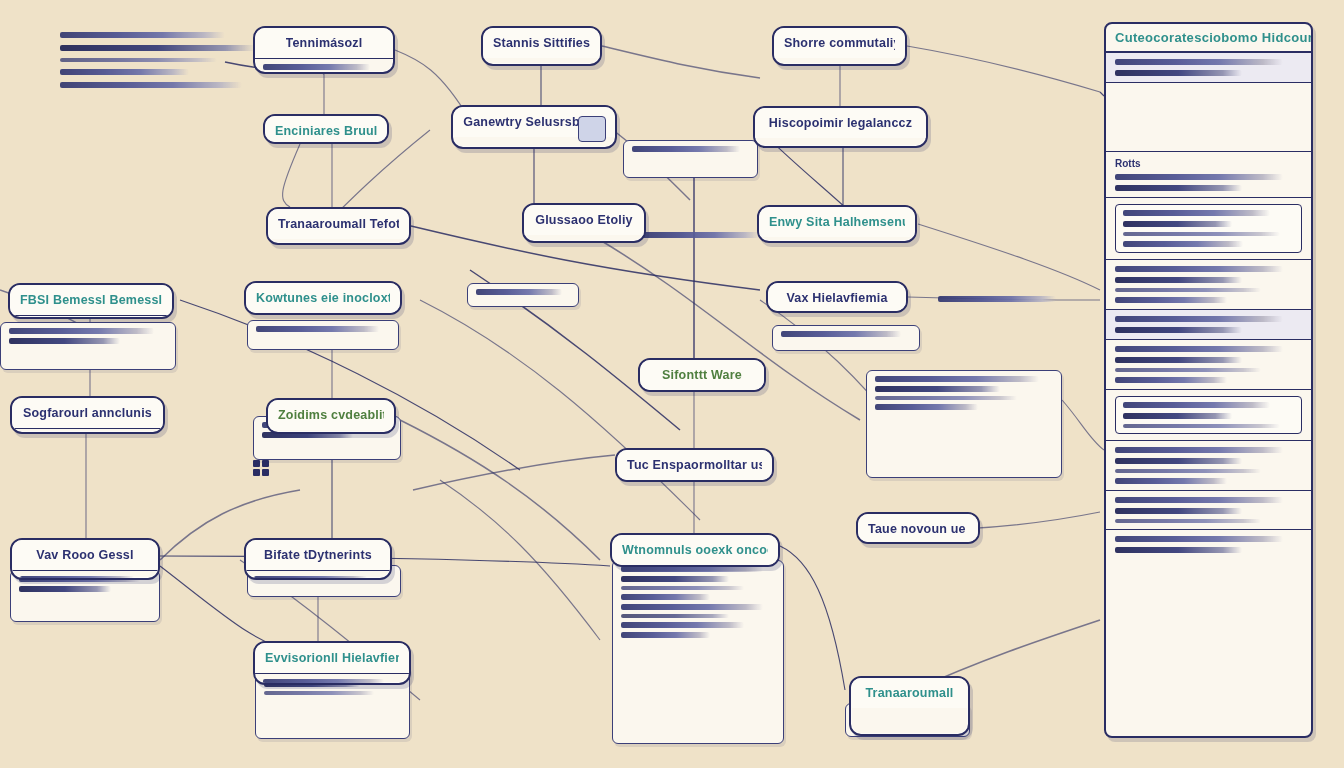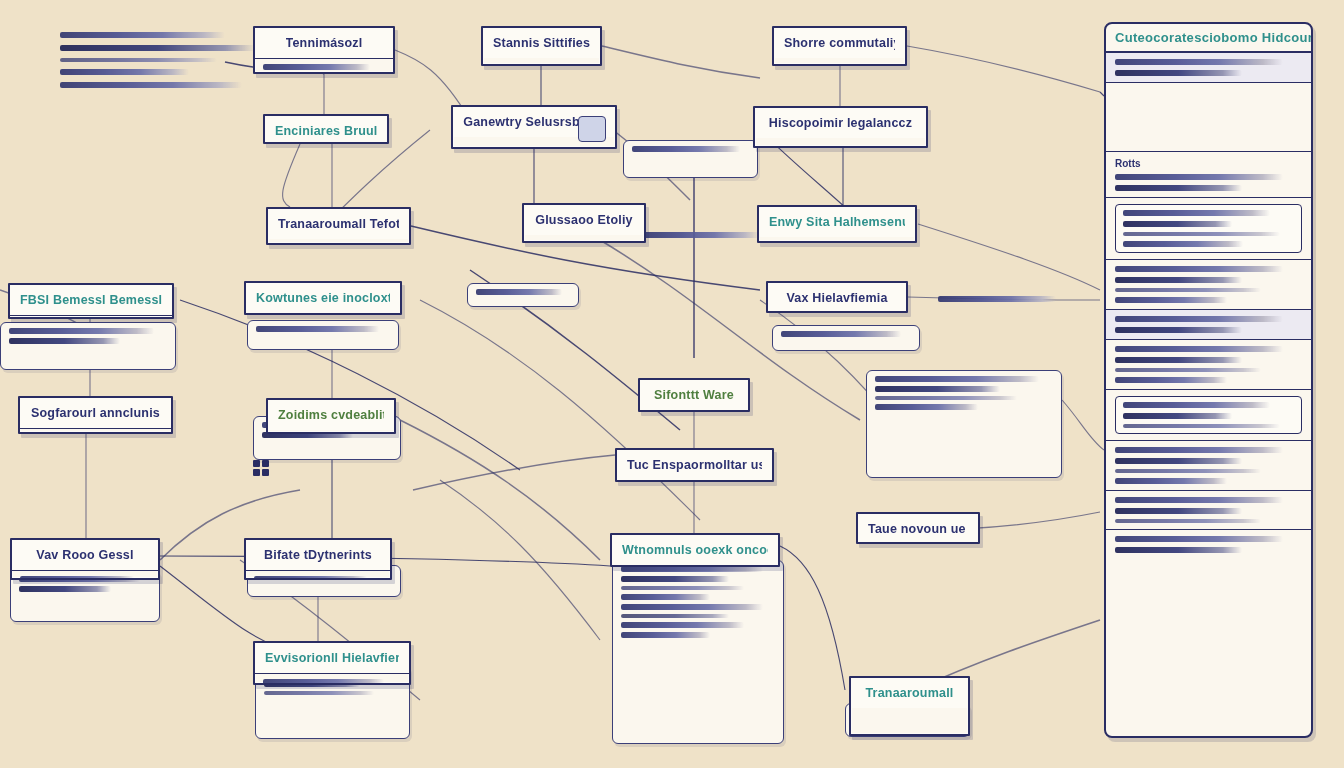"Tennimásozl" .node { border-radius: 1px -> 12px }
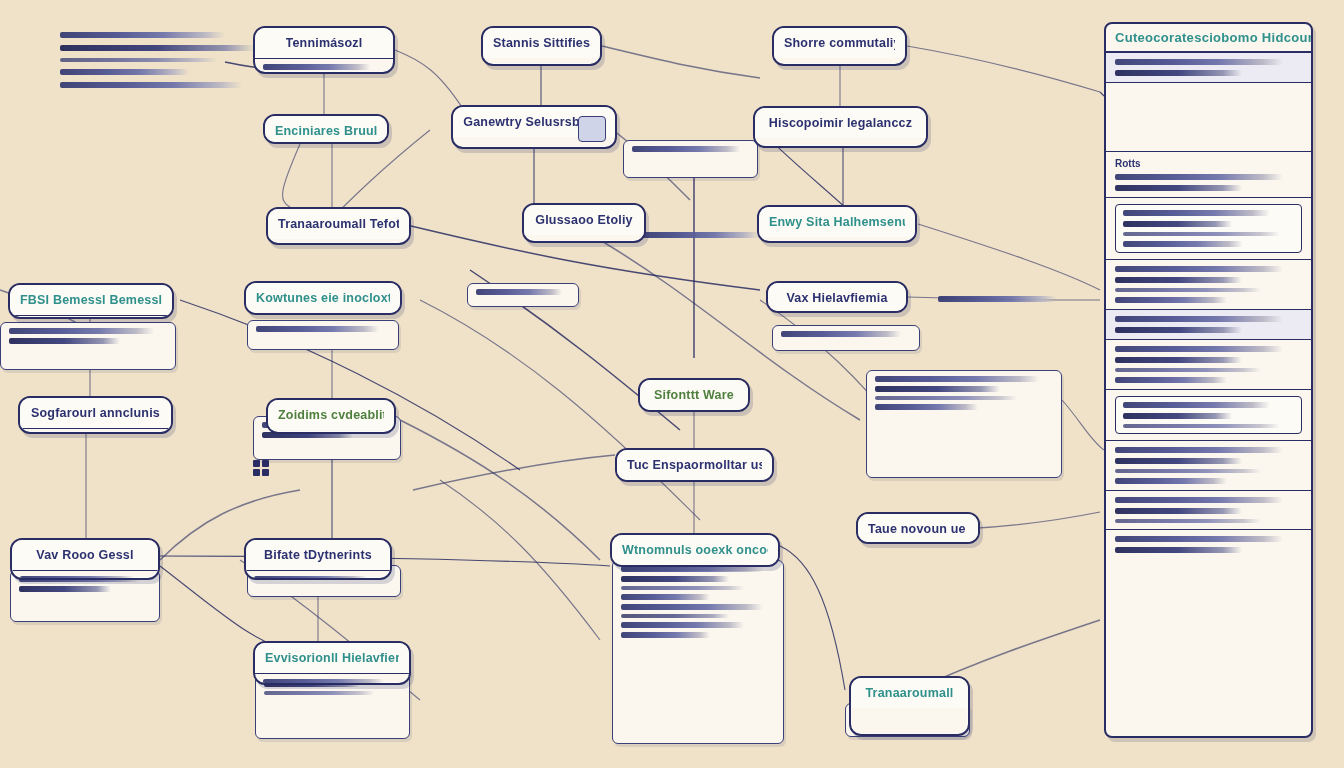"Sifonttt Ware" div.node { top: 378px -> 358px; width: 112px -> 128px }
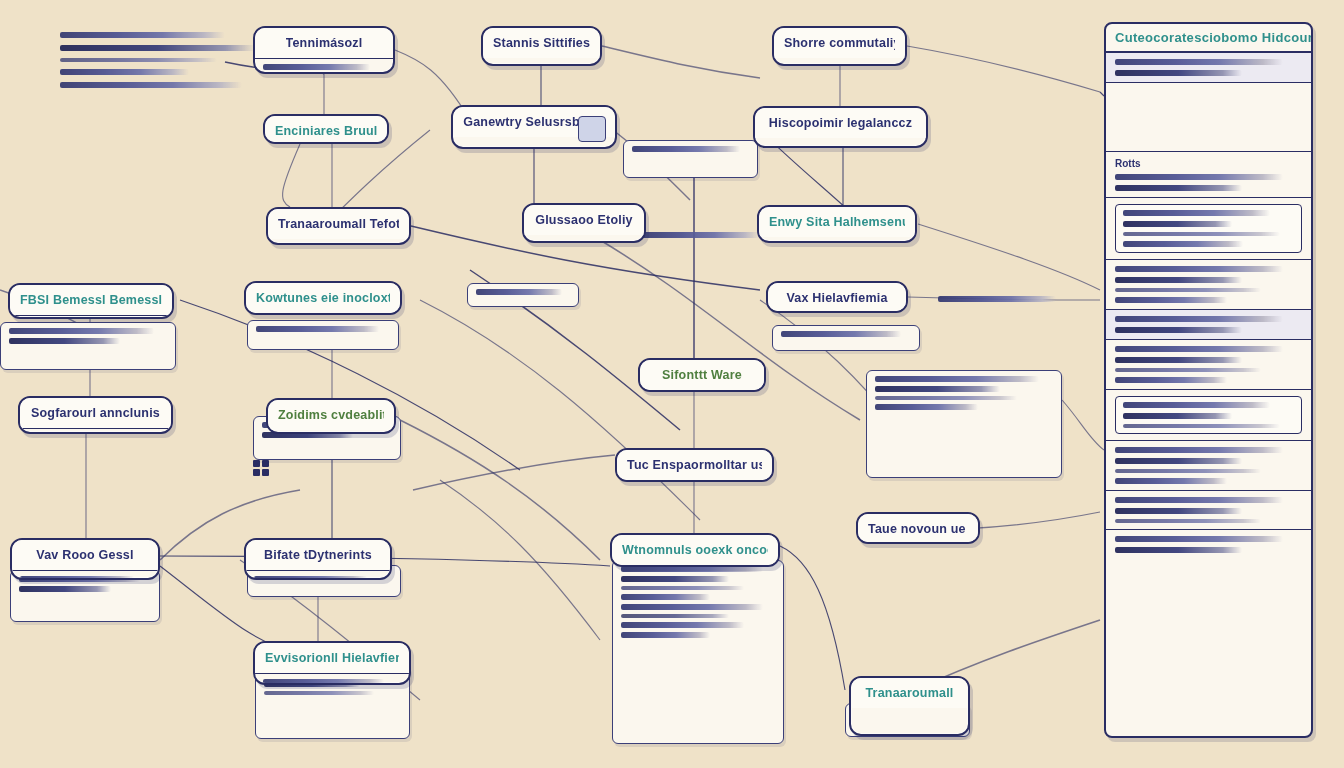"Sogfarourl annclunis" div.node { left: 18px -> 10px }
